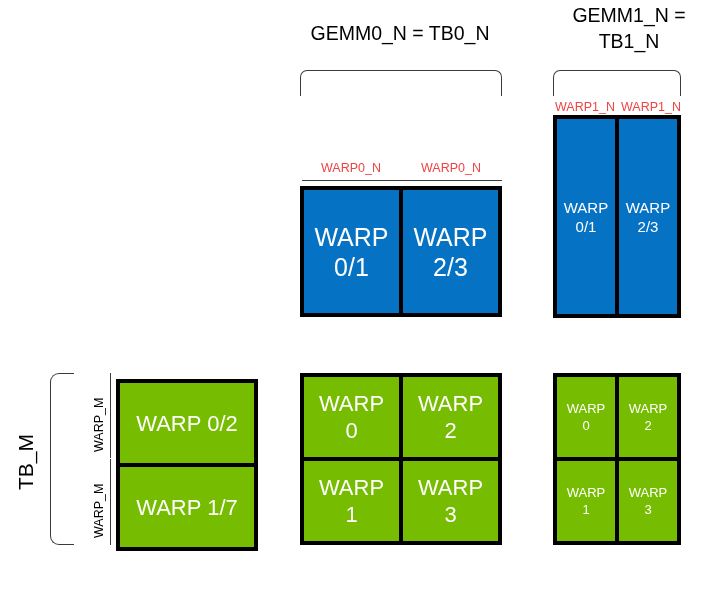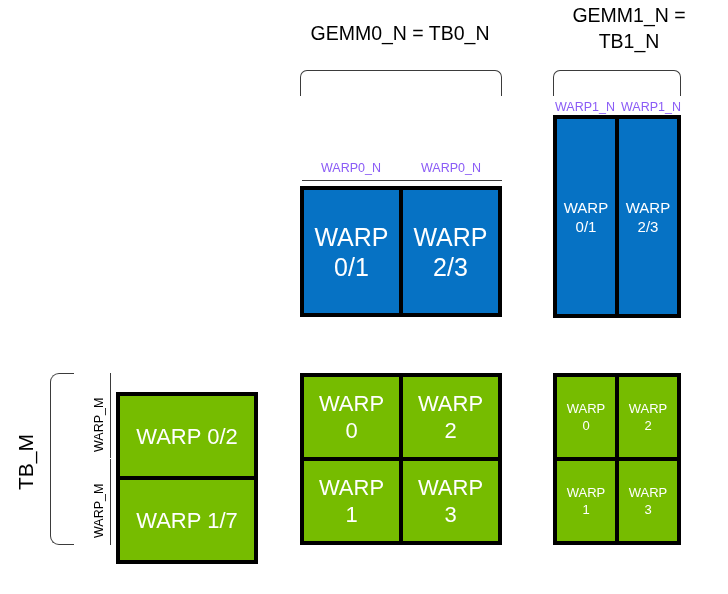"WARP1_N" .caption { color: #8b5cf6 -> #ef4444 }
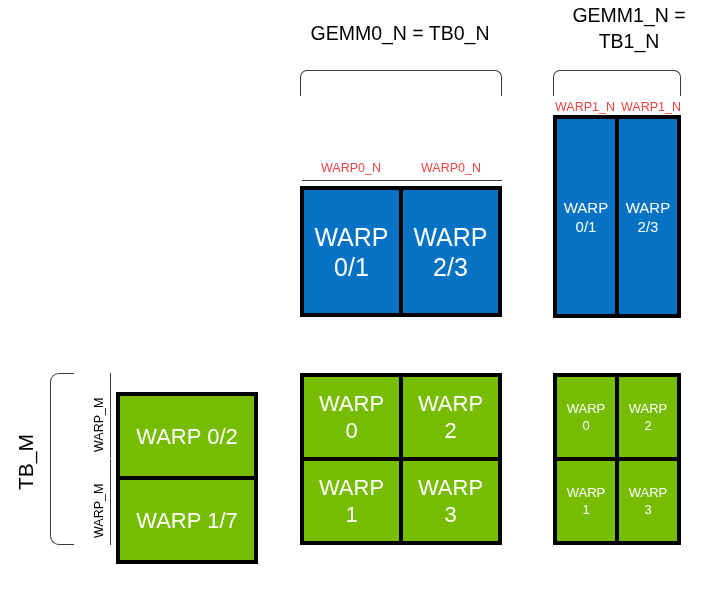"WARP 0/2" div.abs { top: 392px -> 379px }
